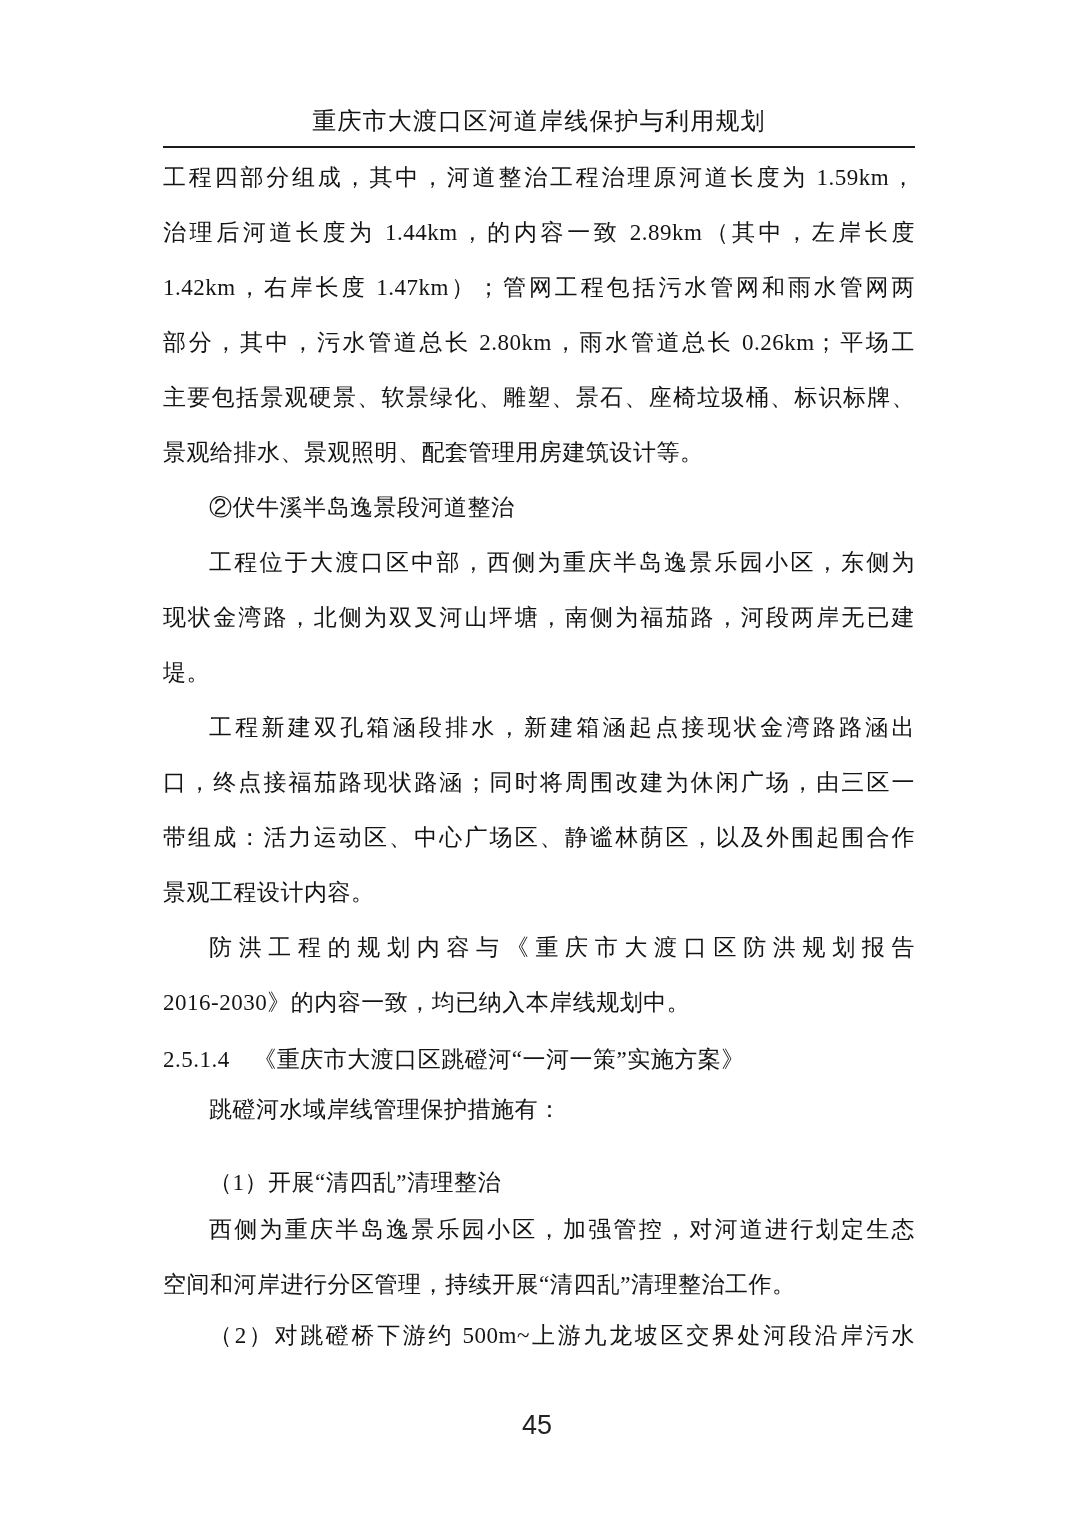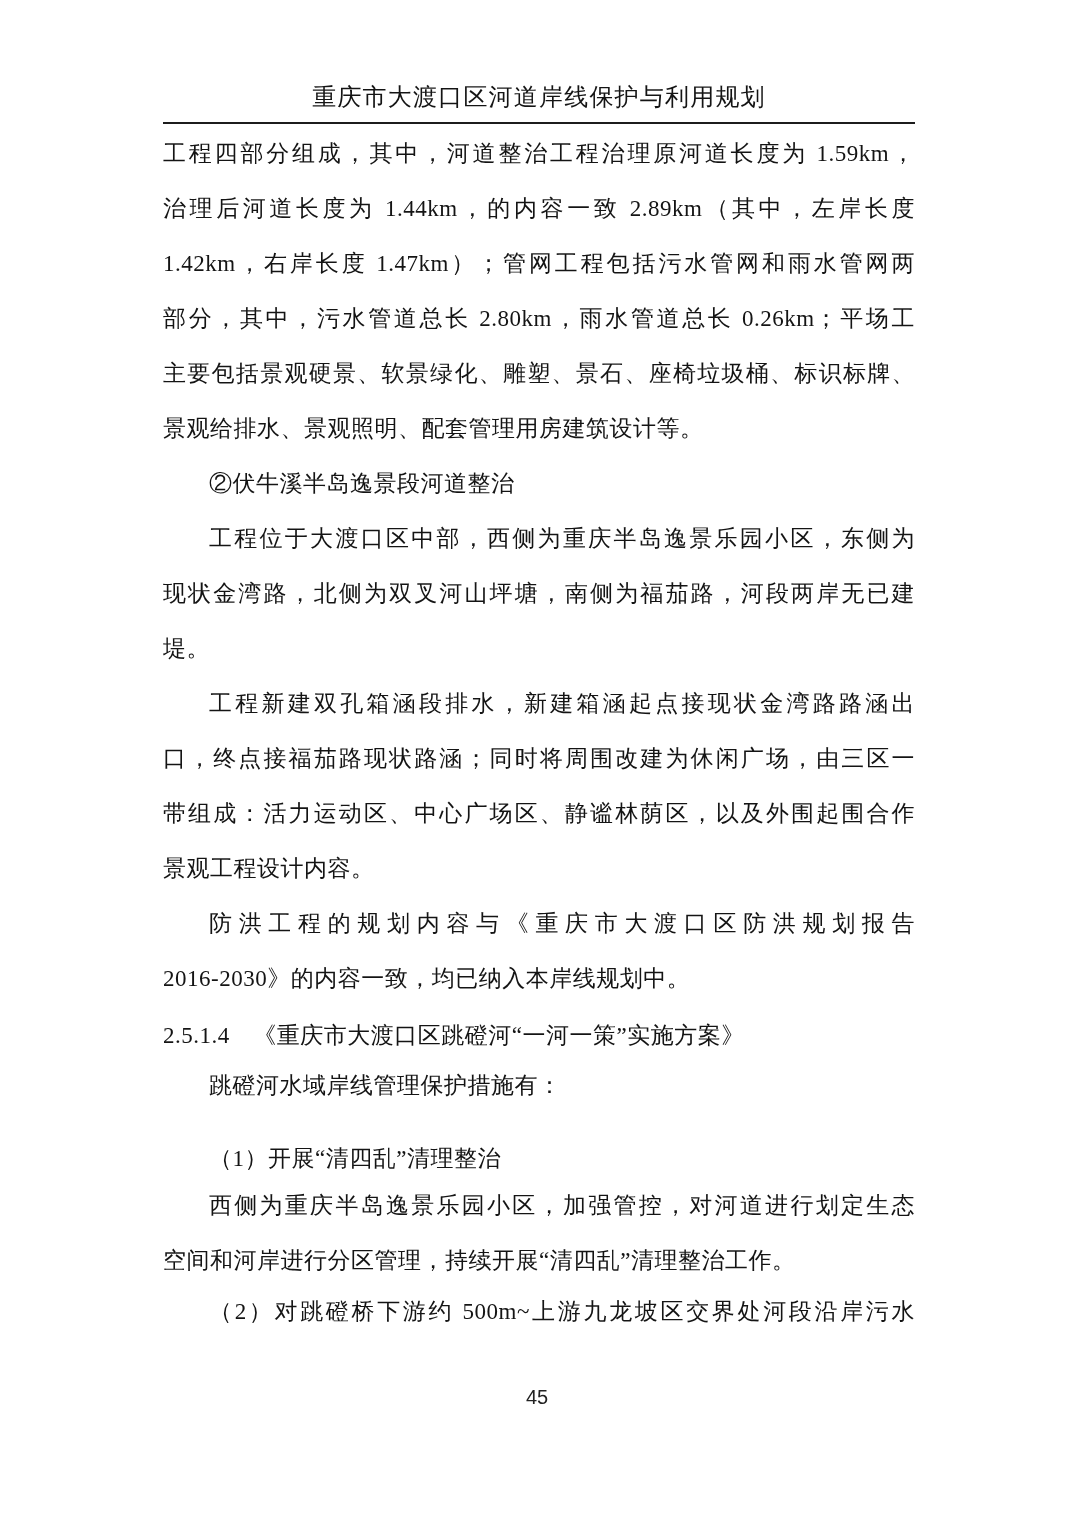"重庆市大渡口区河道岸线保护与利用规划" .page { margin-top: none -> 24px }
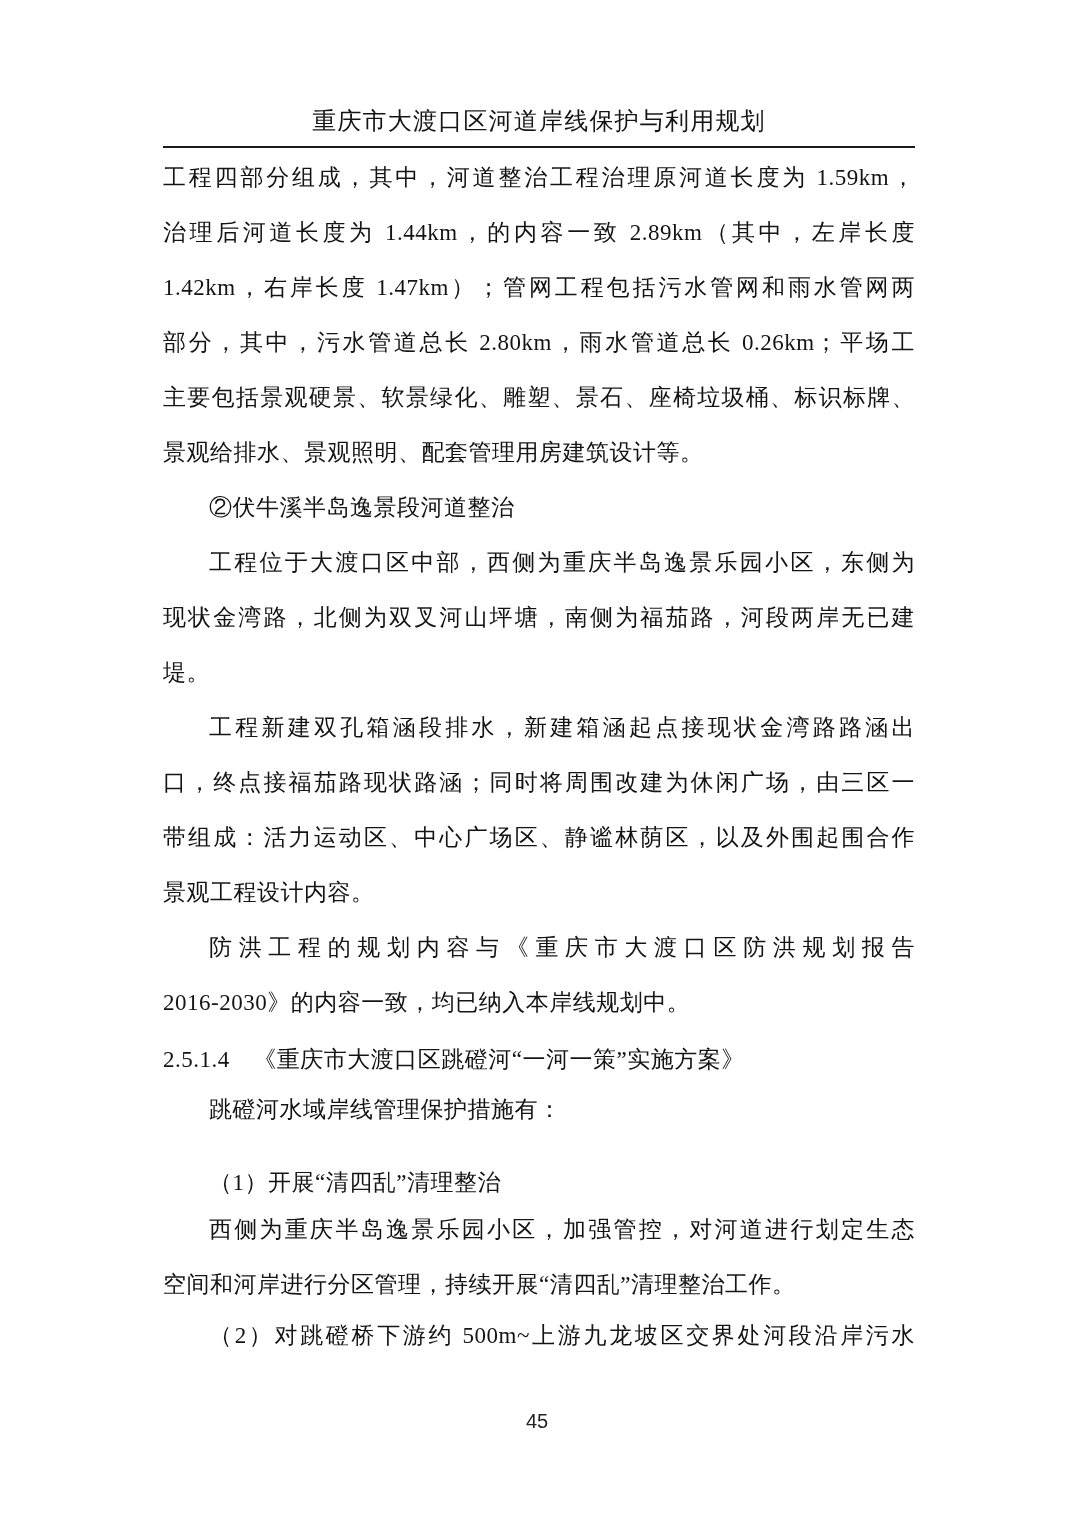"45" .footer { font-size: 20px -> 27px }
